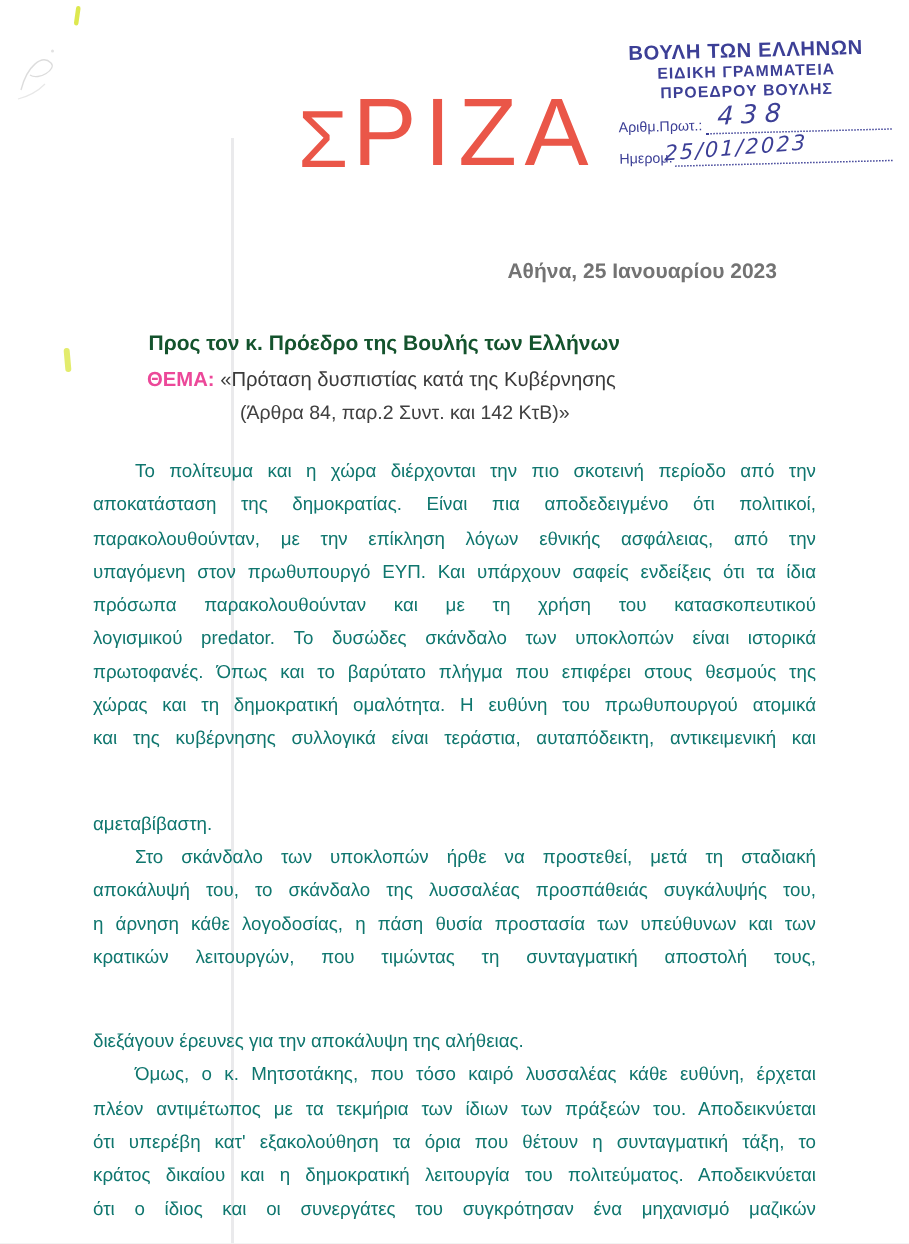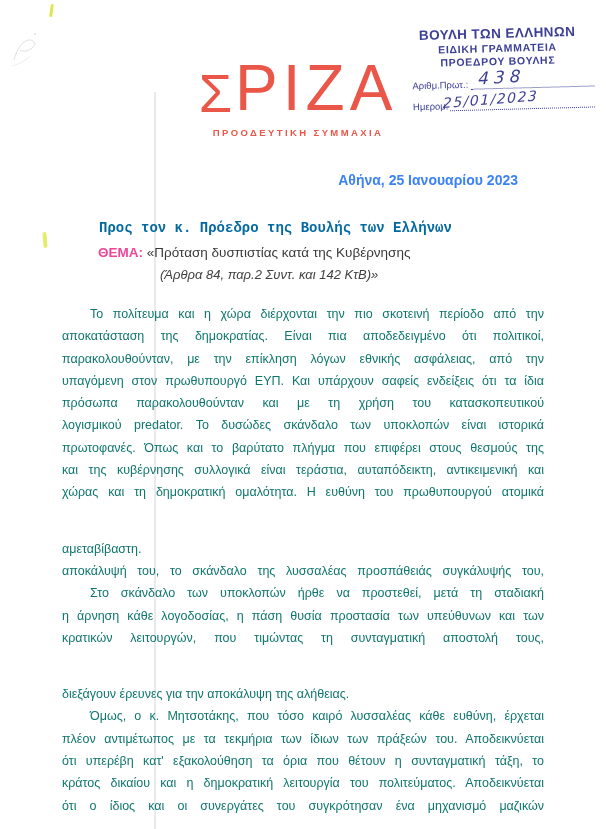"ΠΡΟΟΔΕΥΤΙΚΗ ΣΥΜΜΑΧΙΑ" div.logo-sub { html: <div>ΠΡΟΟΔΕΥΤΙΚΗ ΣΥΜΜΑΧΙΑ</div> -> none }
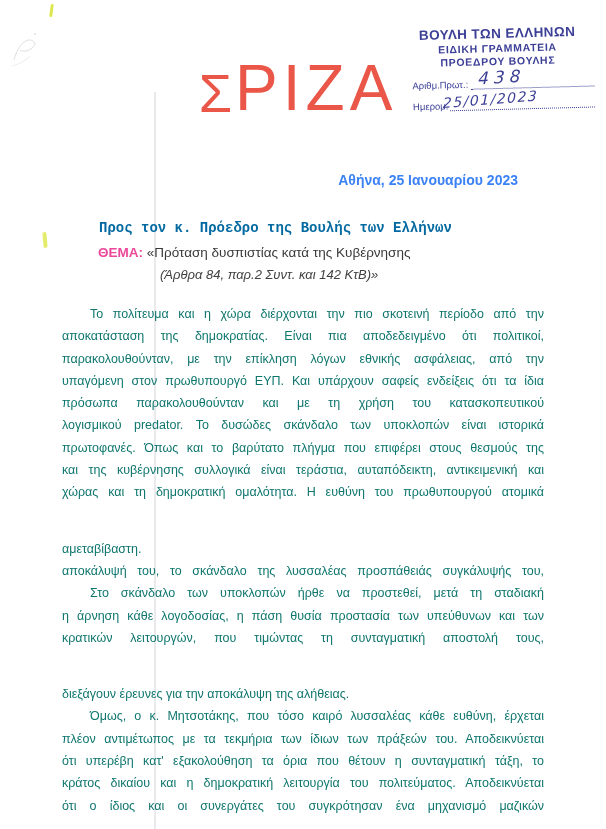"Αθήνα, 25 Ιανουαρίου 2023" .dateline { color: #3b82f6 -> #737373 }
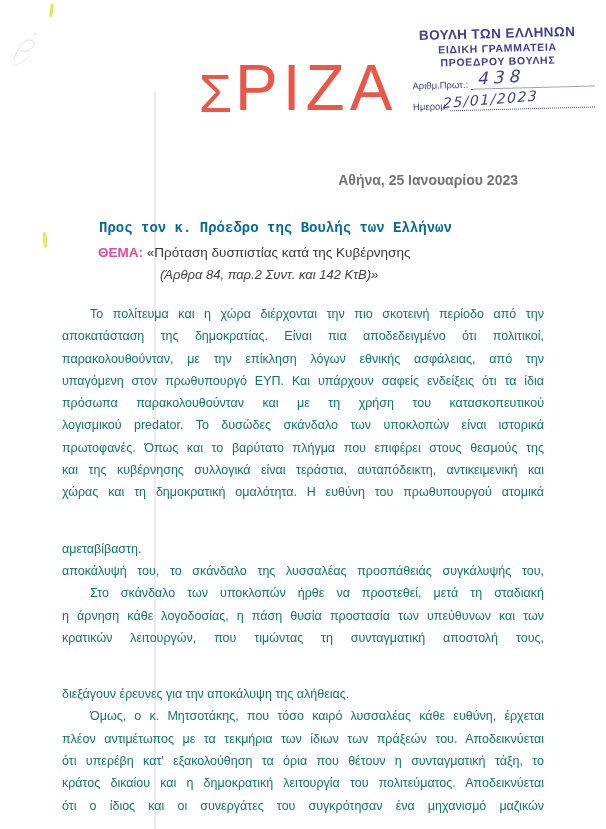"Προς τον κ. Πρόεδρο της" .addr { color: #0369a1 -> #14532d; font-family: Liberation Mono, monospace -> none }
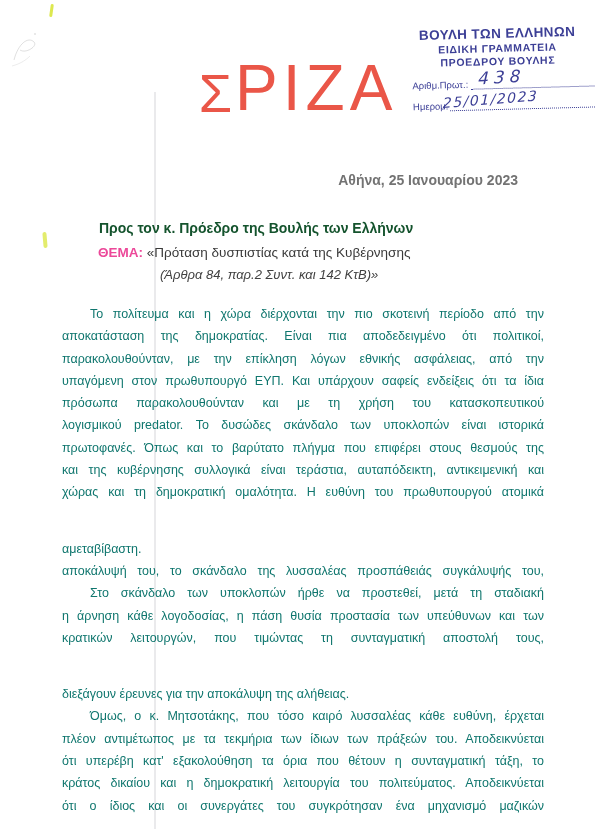"(Άρθρα 84, παρ.2 Συντ. και" .subj2 { font-style: italic -> none }
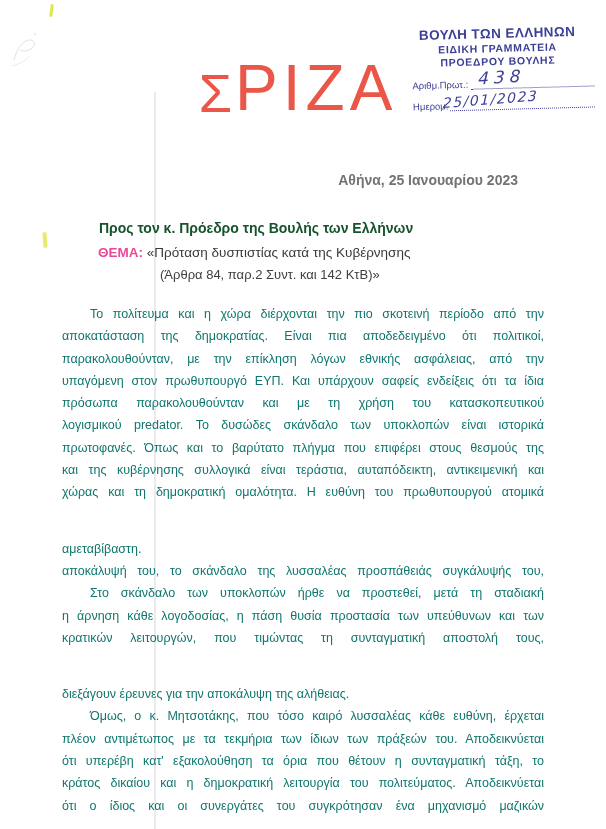"και της κυβέρνησης συλλογικά είναι" div.line { order: before "χώρας και τη δημοκρατική ομαλότητα." -> after "χώρας και τη δημοκρατική ομαλότητα." }
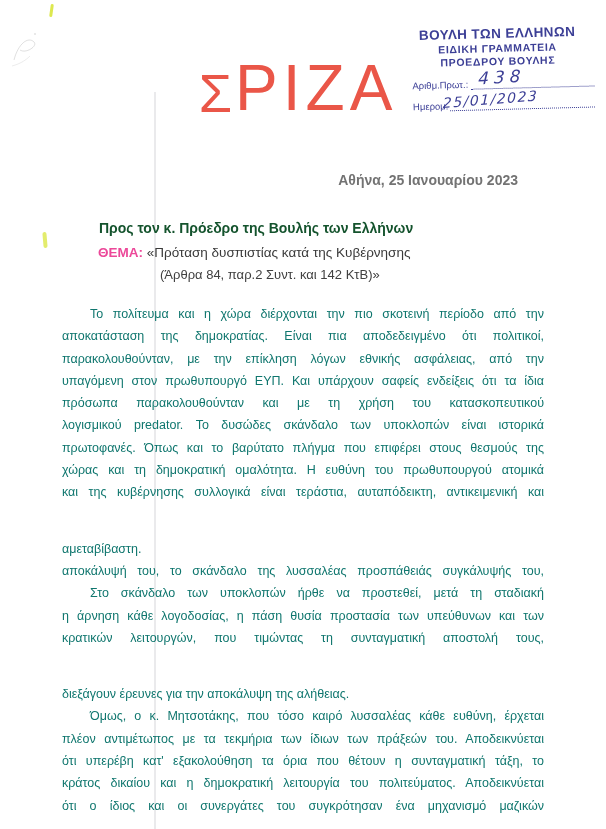"αποκάλυψή του, το σκάνδαλο της" div.line { order: before "Στο σκάνδαλο των υποκλοπών ήρθε" -> after "Στο σκάνδαλο των υποκλοπών ήρθε" }
